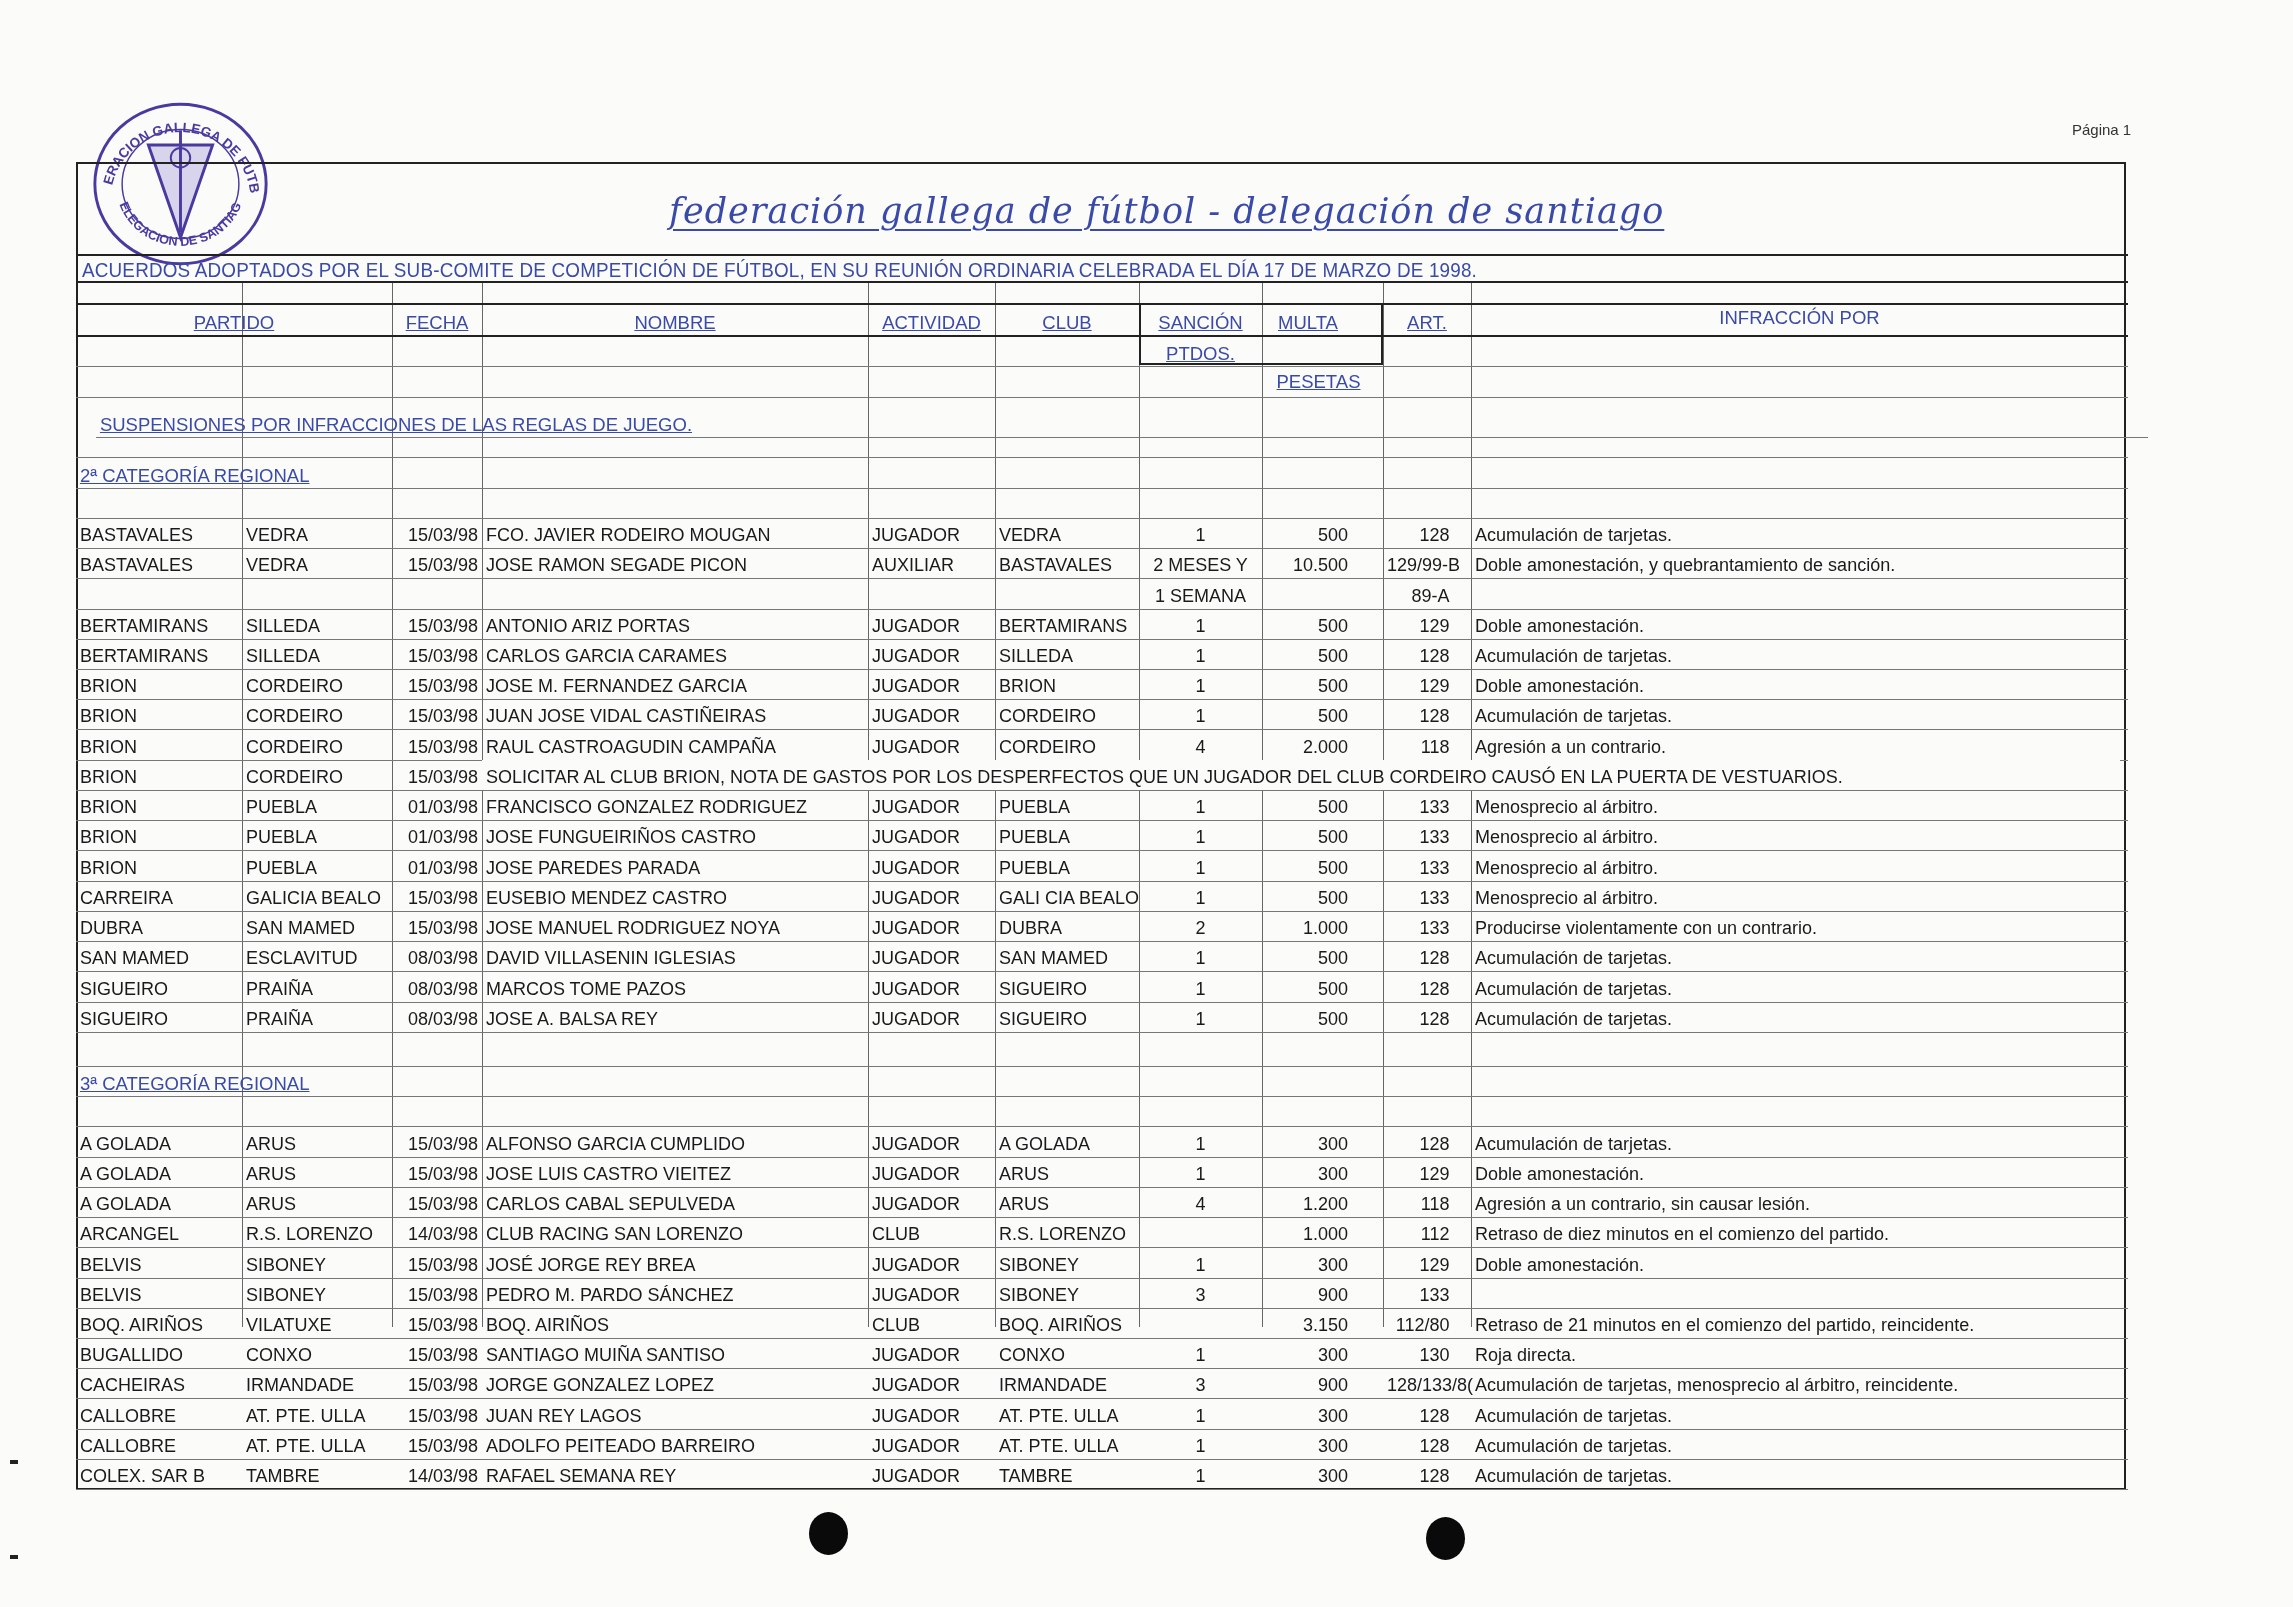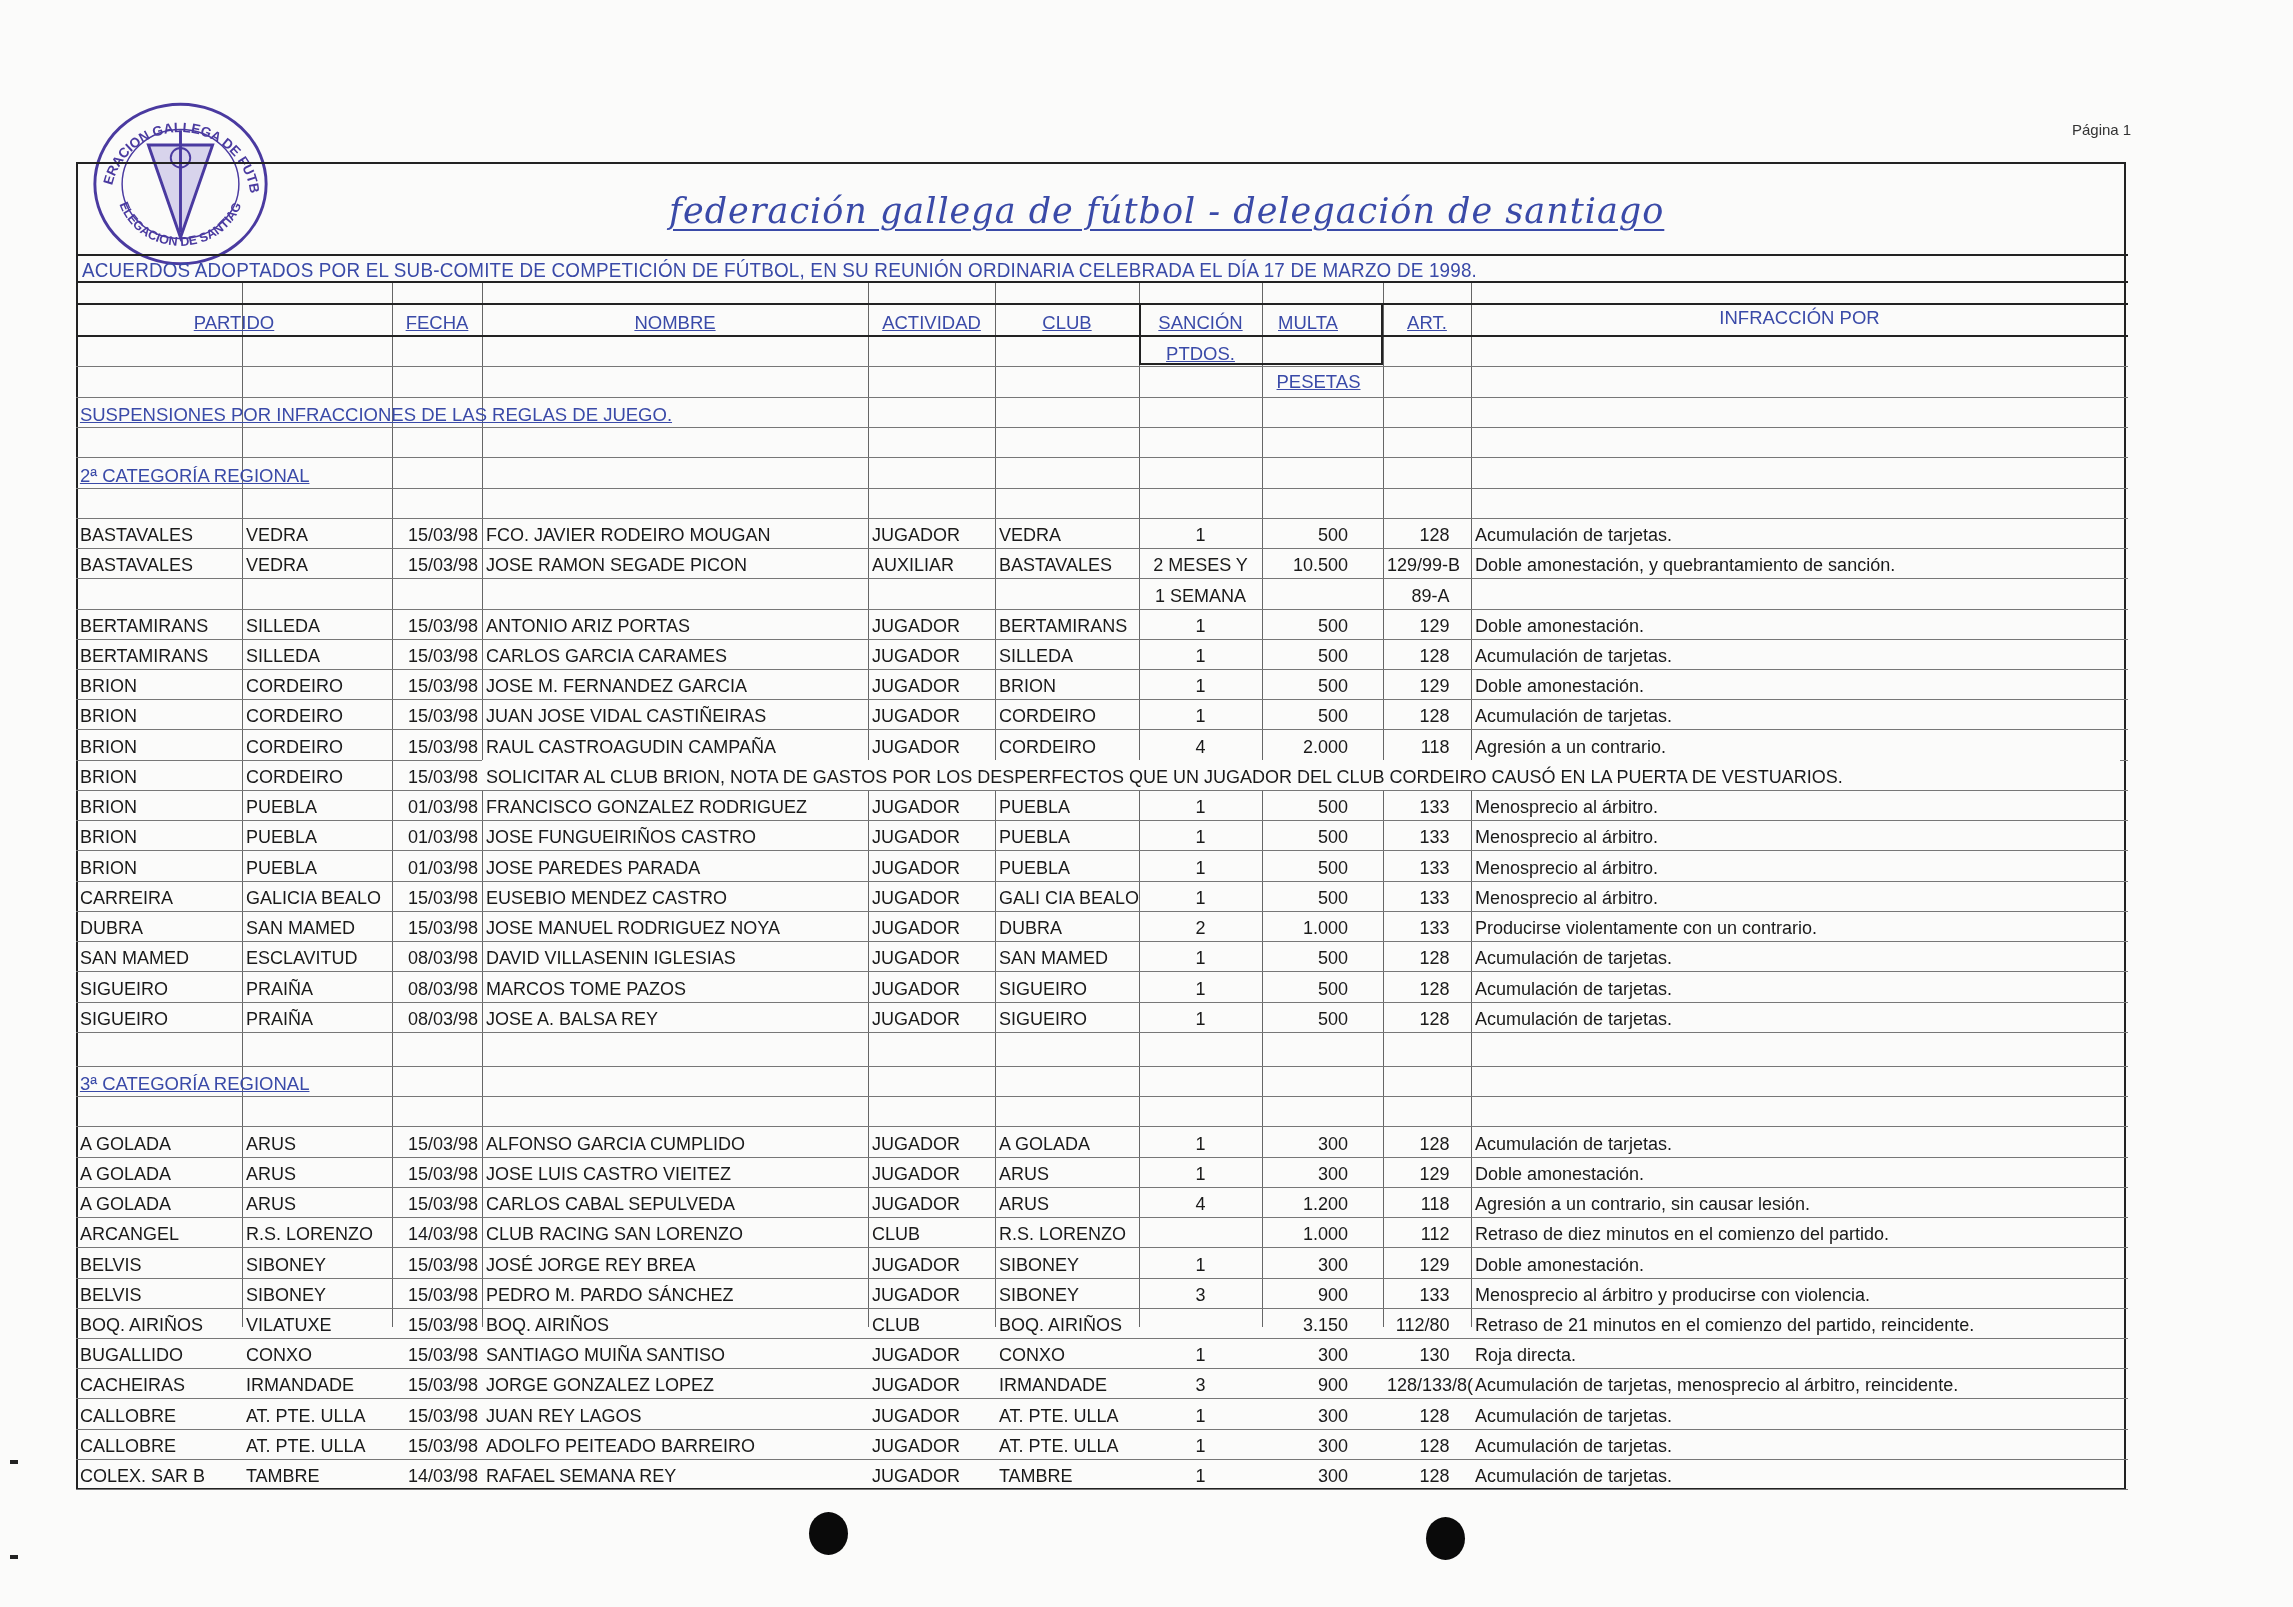"SUSPENSIONES POR INFRACCIONES DE LAS" div.row { margin-left: none -> 20px; top: 114px -> 124px }
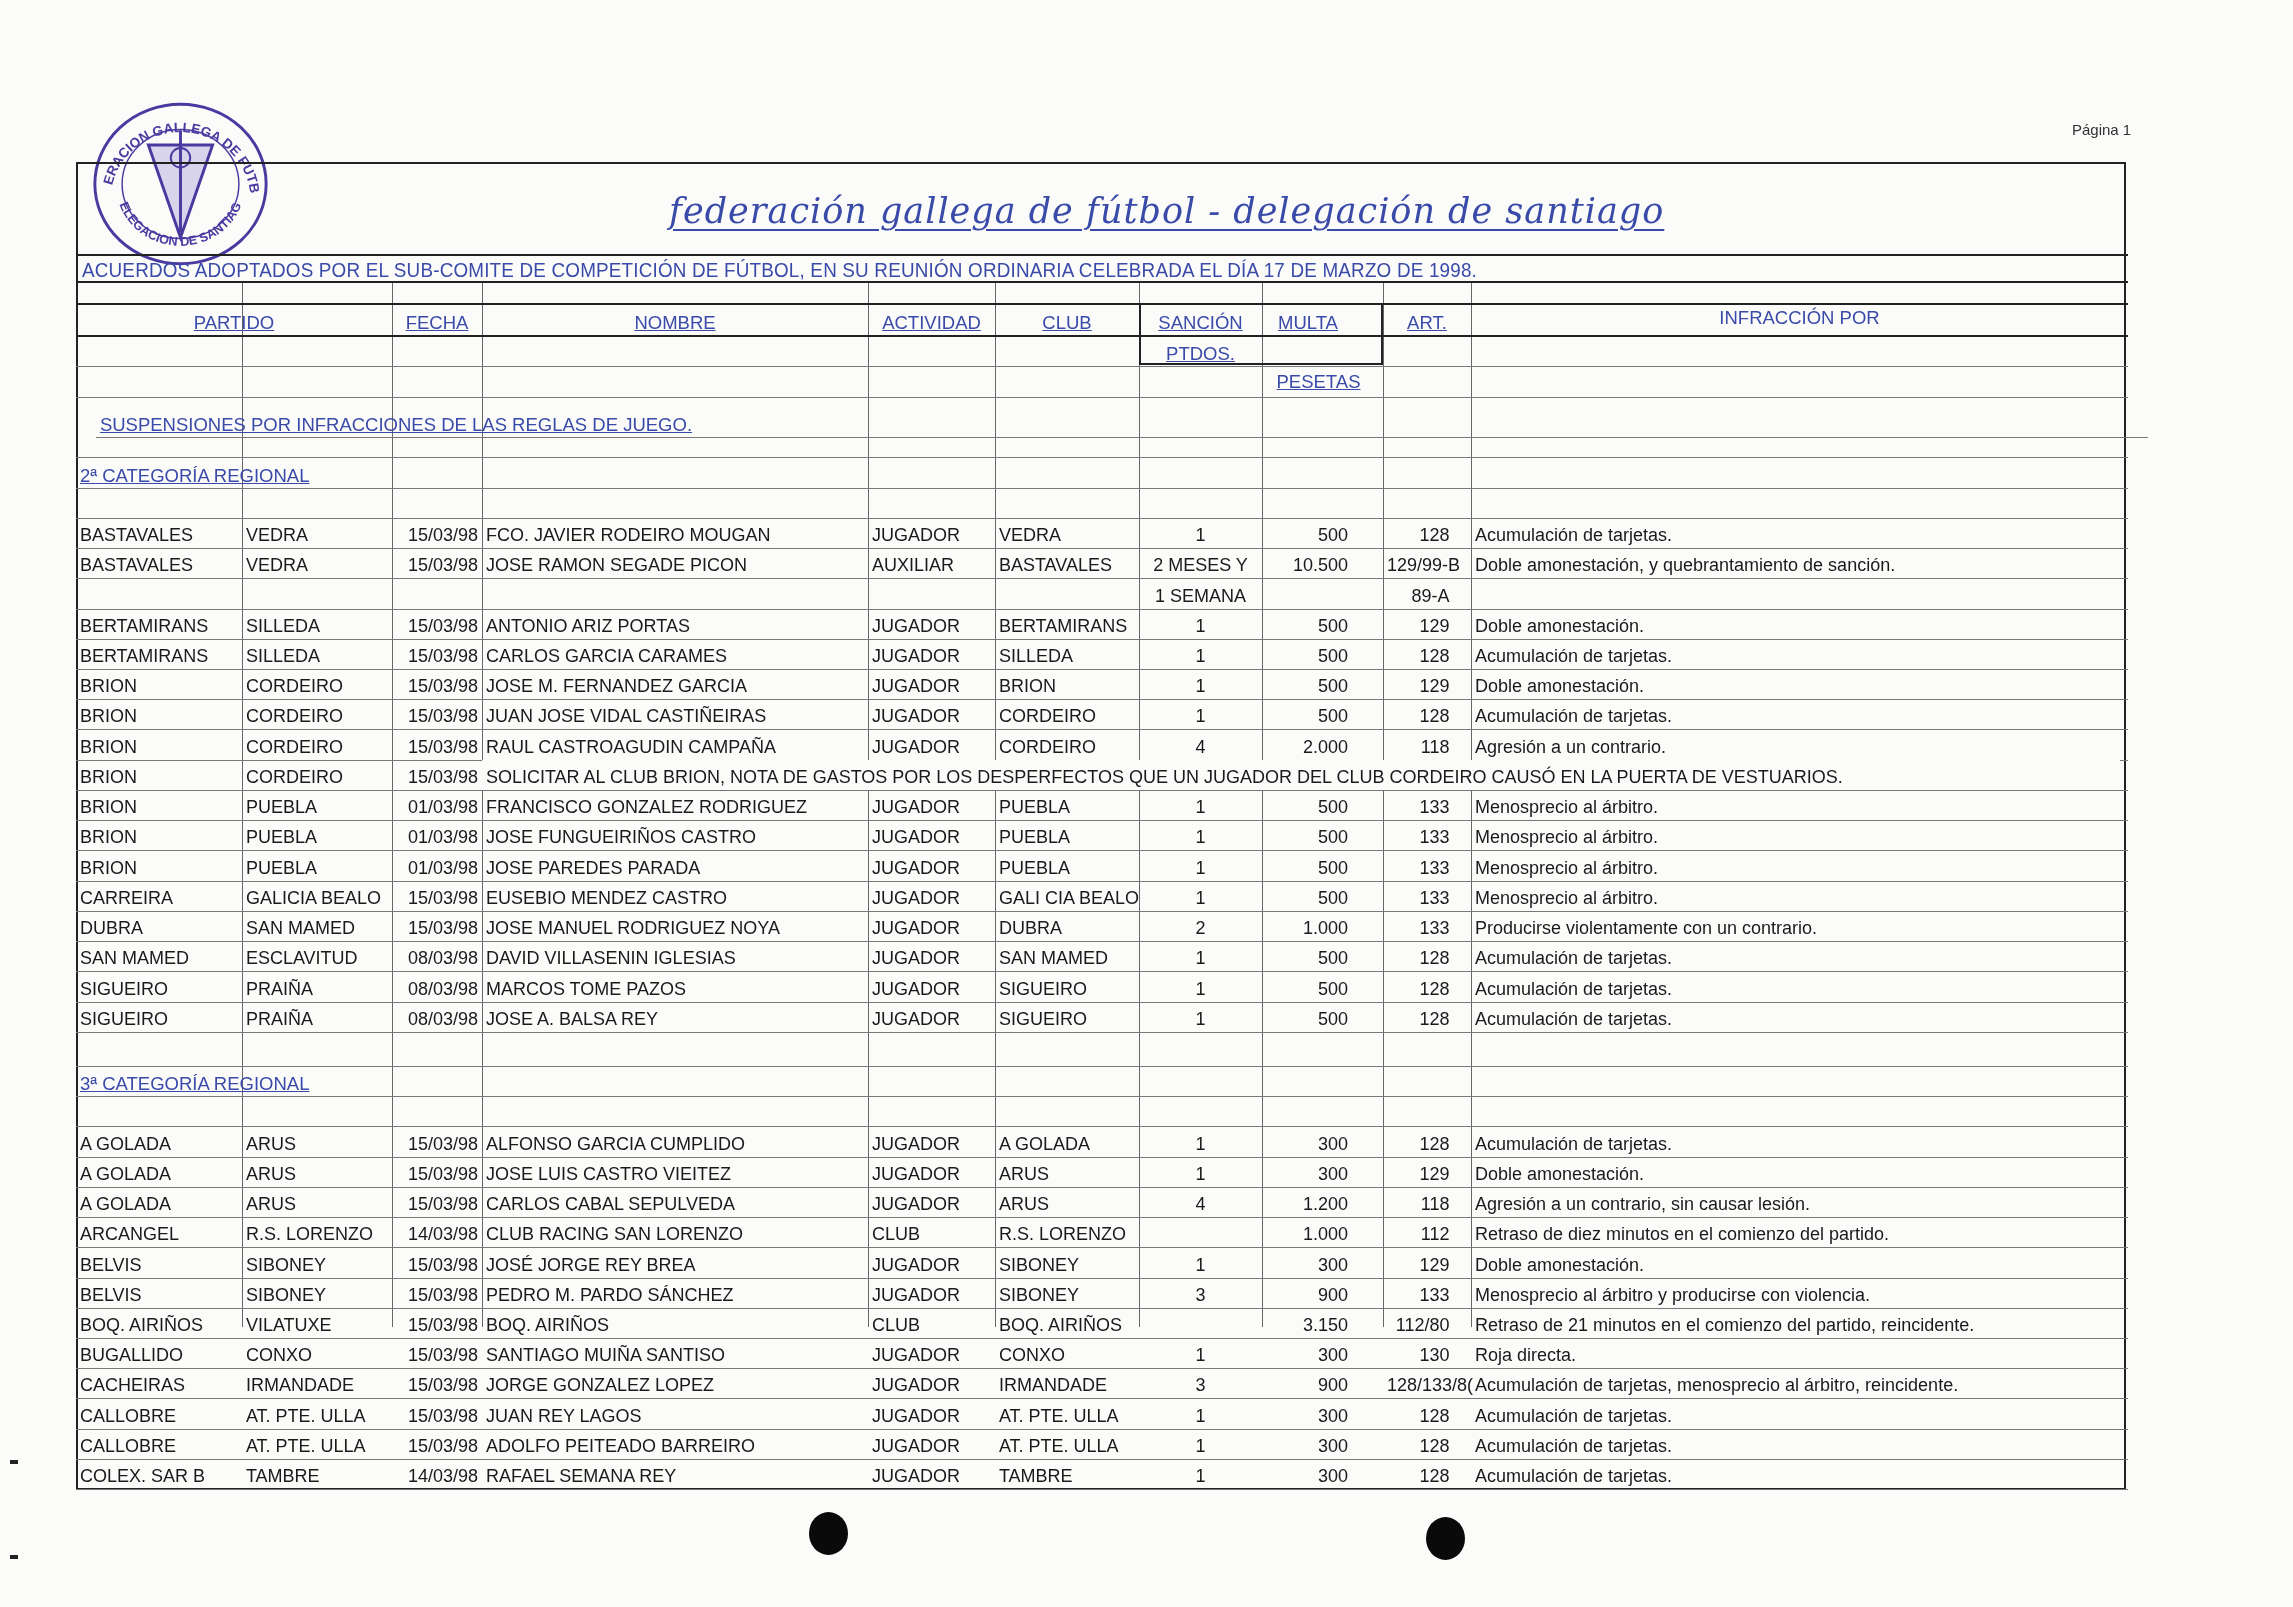"Menosprecio al árbitro y producirse" div.cell { html: <div>Menosprecio al árbitro y producirse con violencia.</div> -> none }
